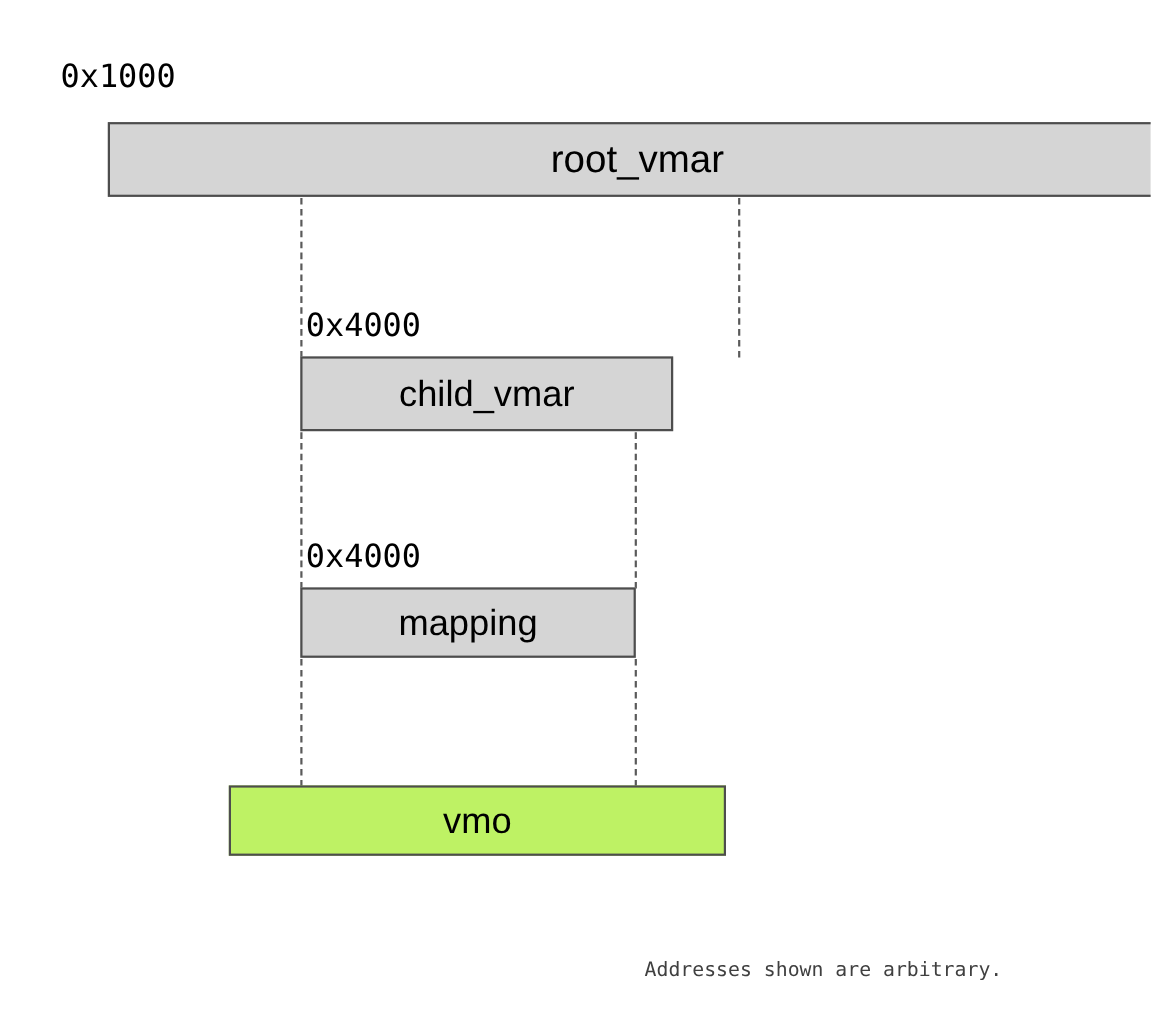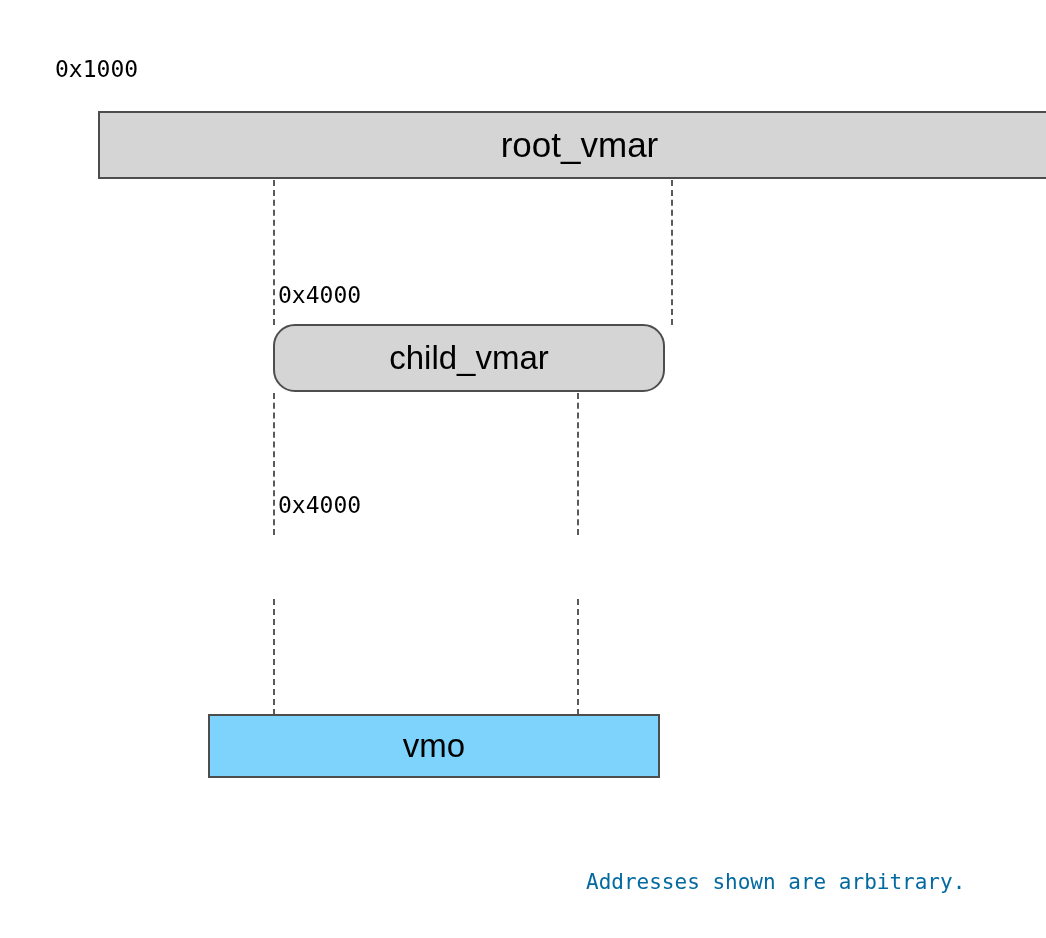"0x1000" .addr { font-size: 23px -> 29px }
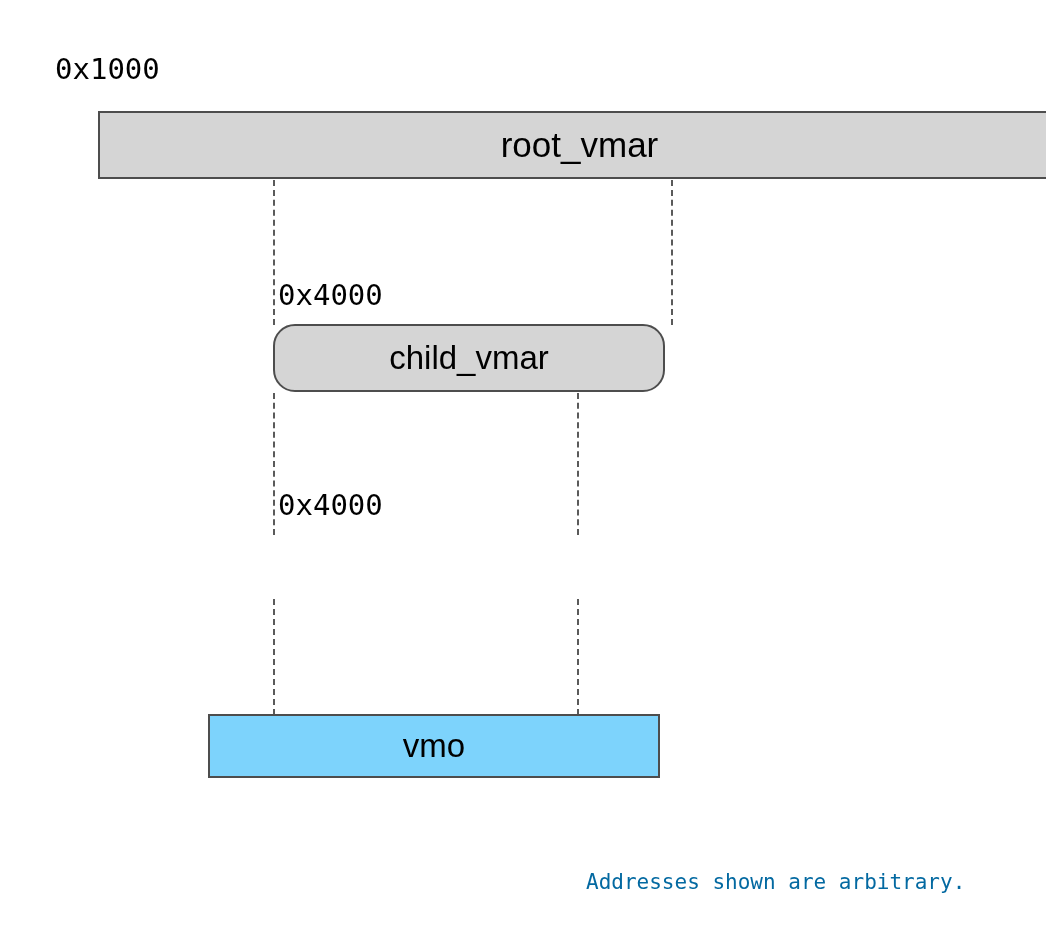"child_vmar" #child-vmar { border-radius: 22px -> none; width: 392px -> 339px }
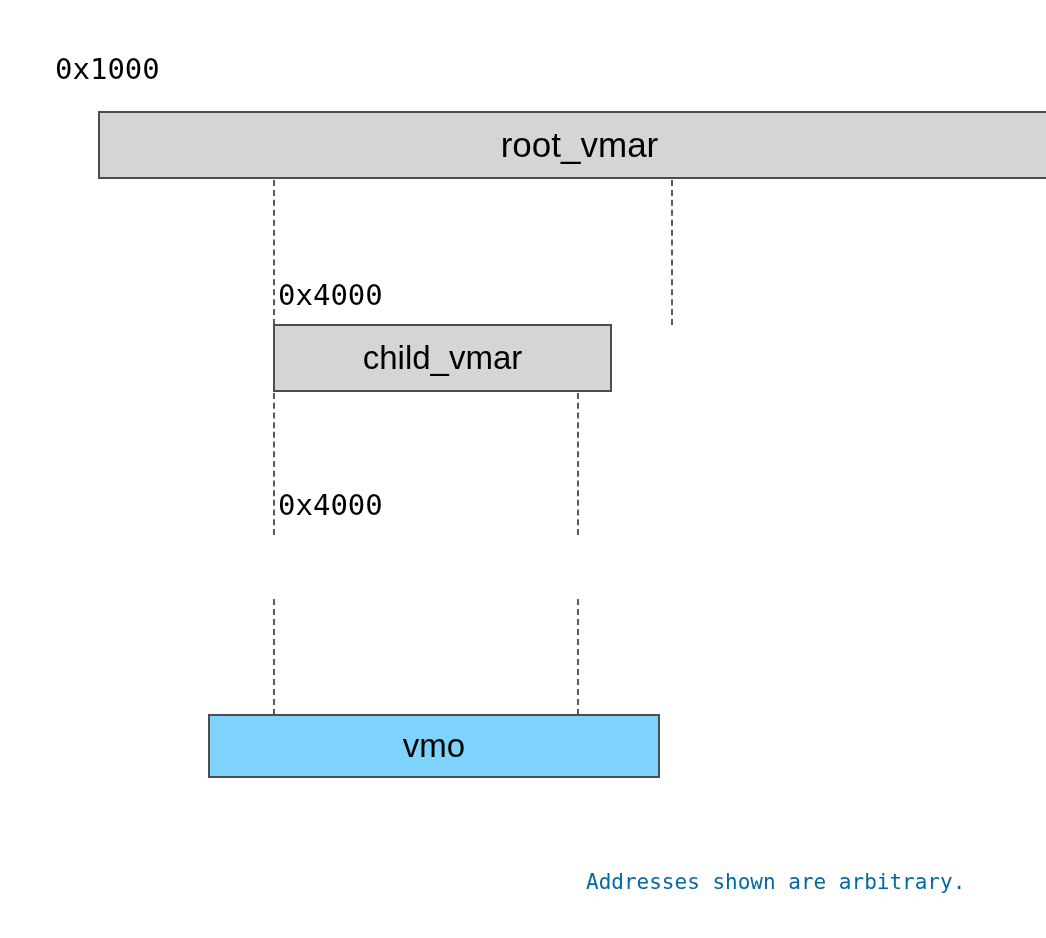"mapping" div.node { html: none -> <div> <span>mapping</span> </div> }
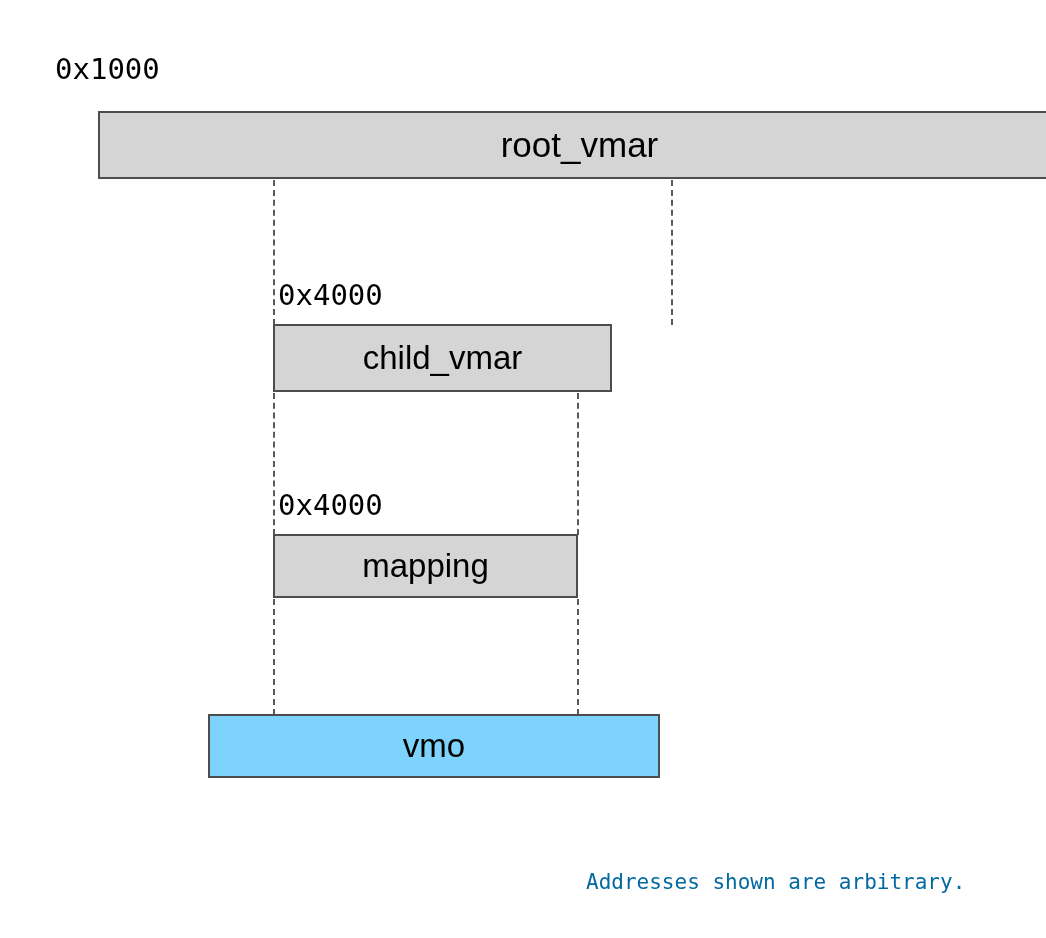"vmo" .node.vmo { background: #7dd3fc -> #bef264 }
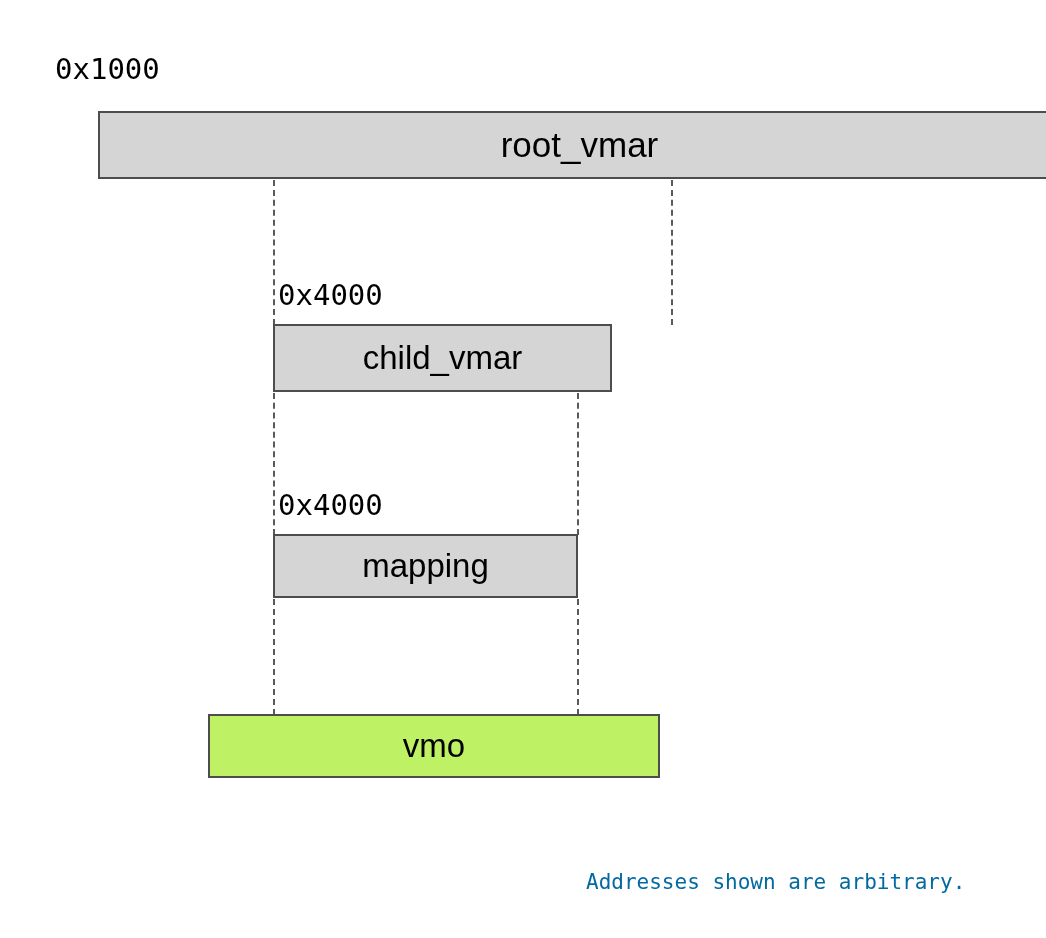"Addresses shown are arbitrary." #footnote { color: #0369a1 -> #404040; font-size: 21px -> 18px }
